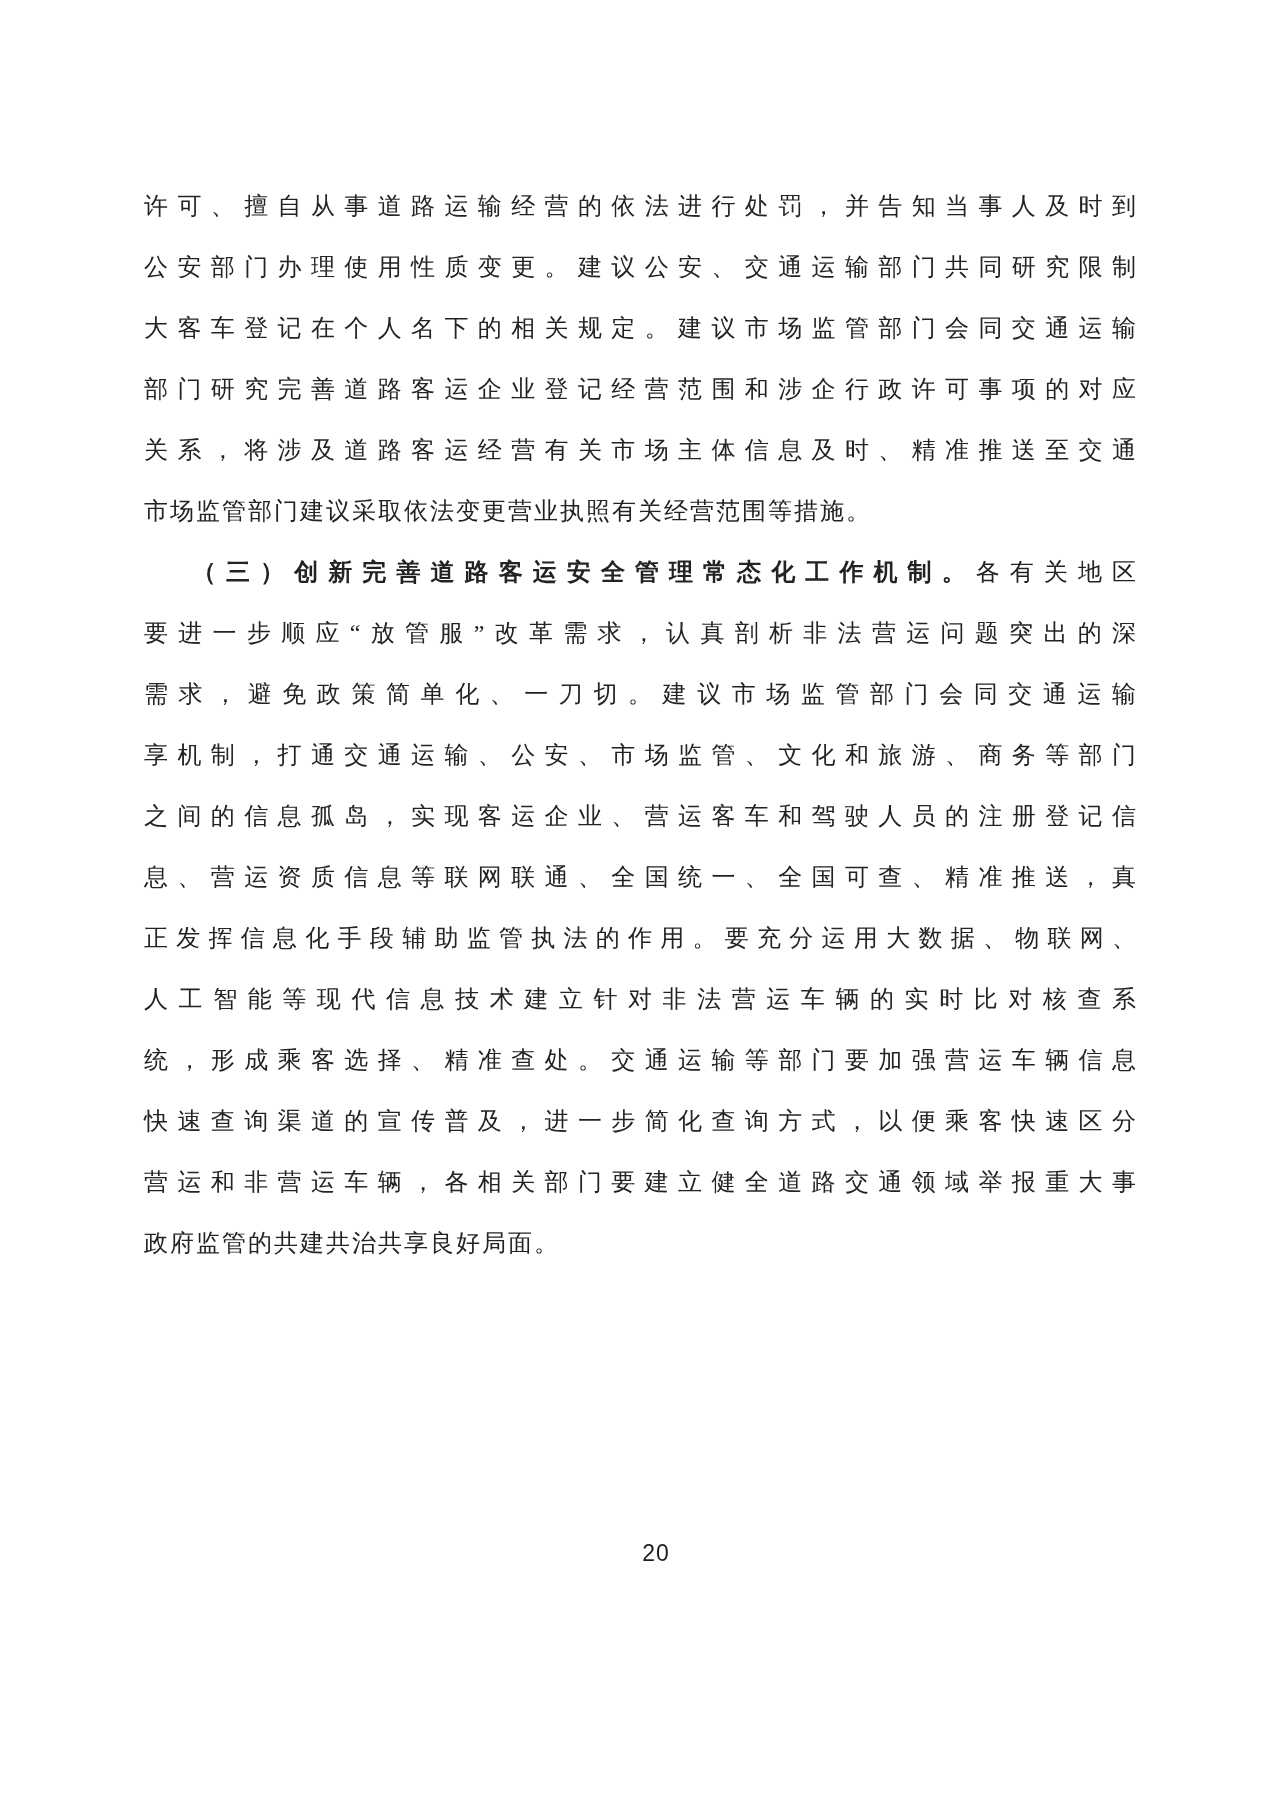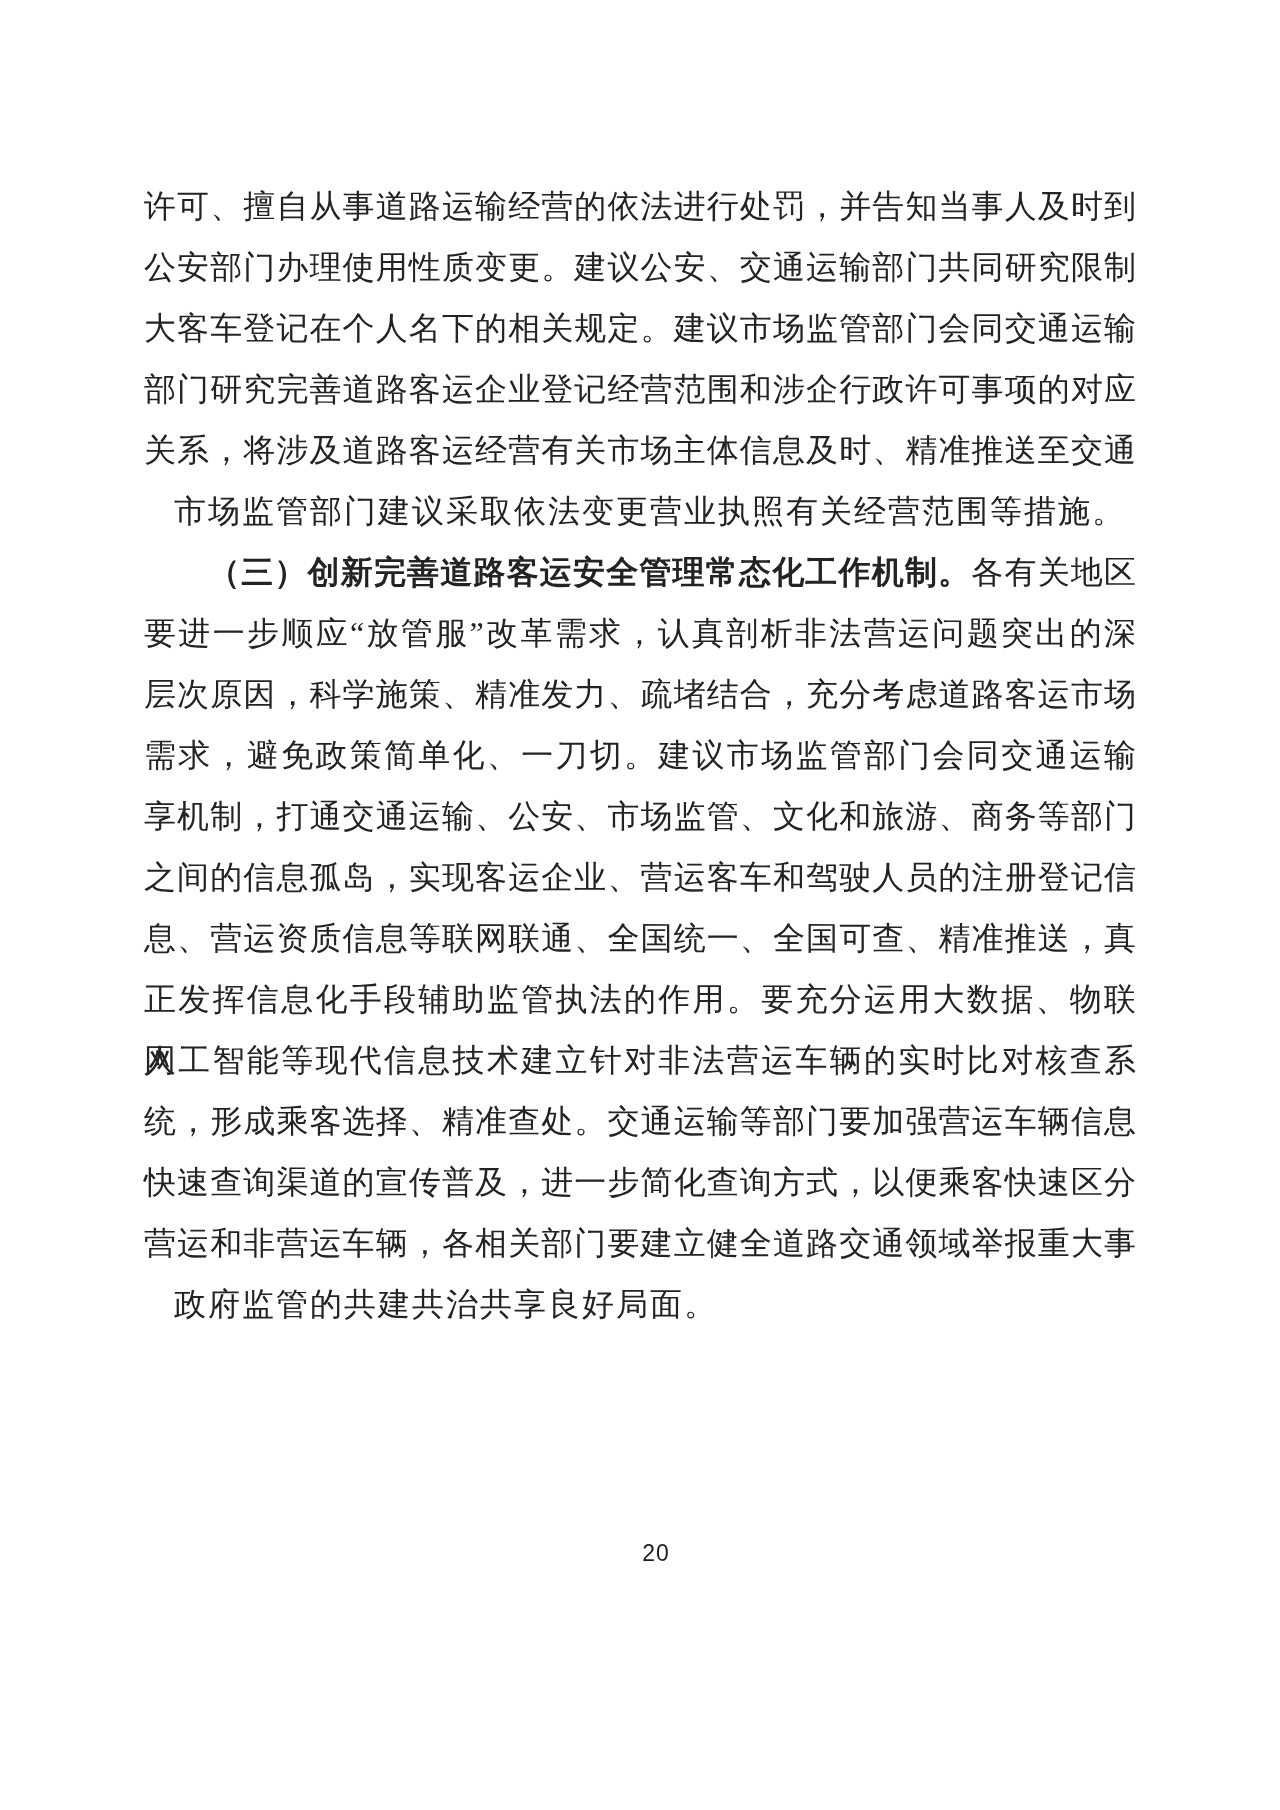"许可、擅自从事道路运输经营的依法进行处罚，并告知当事人及时到" .line { font-size: 32px -> 24px }
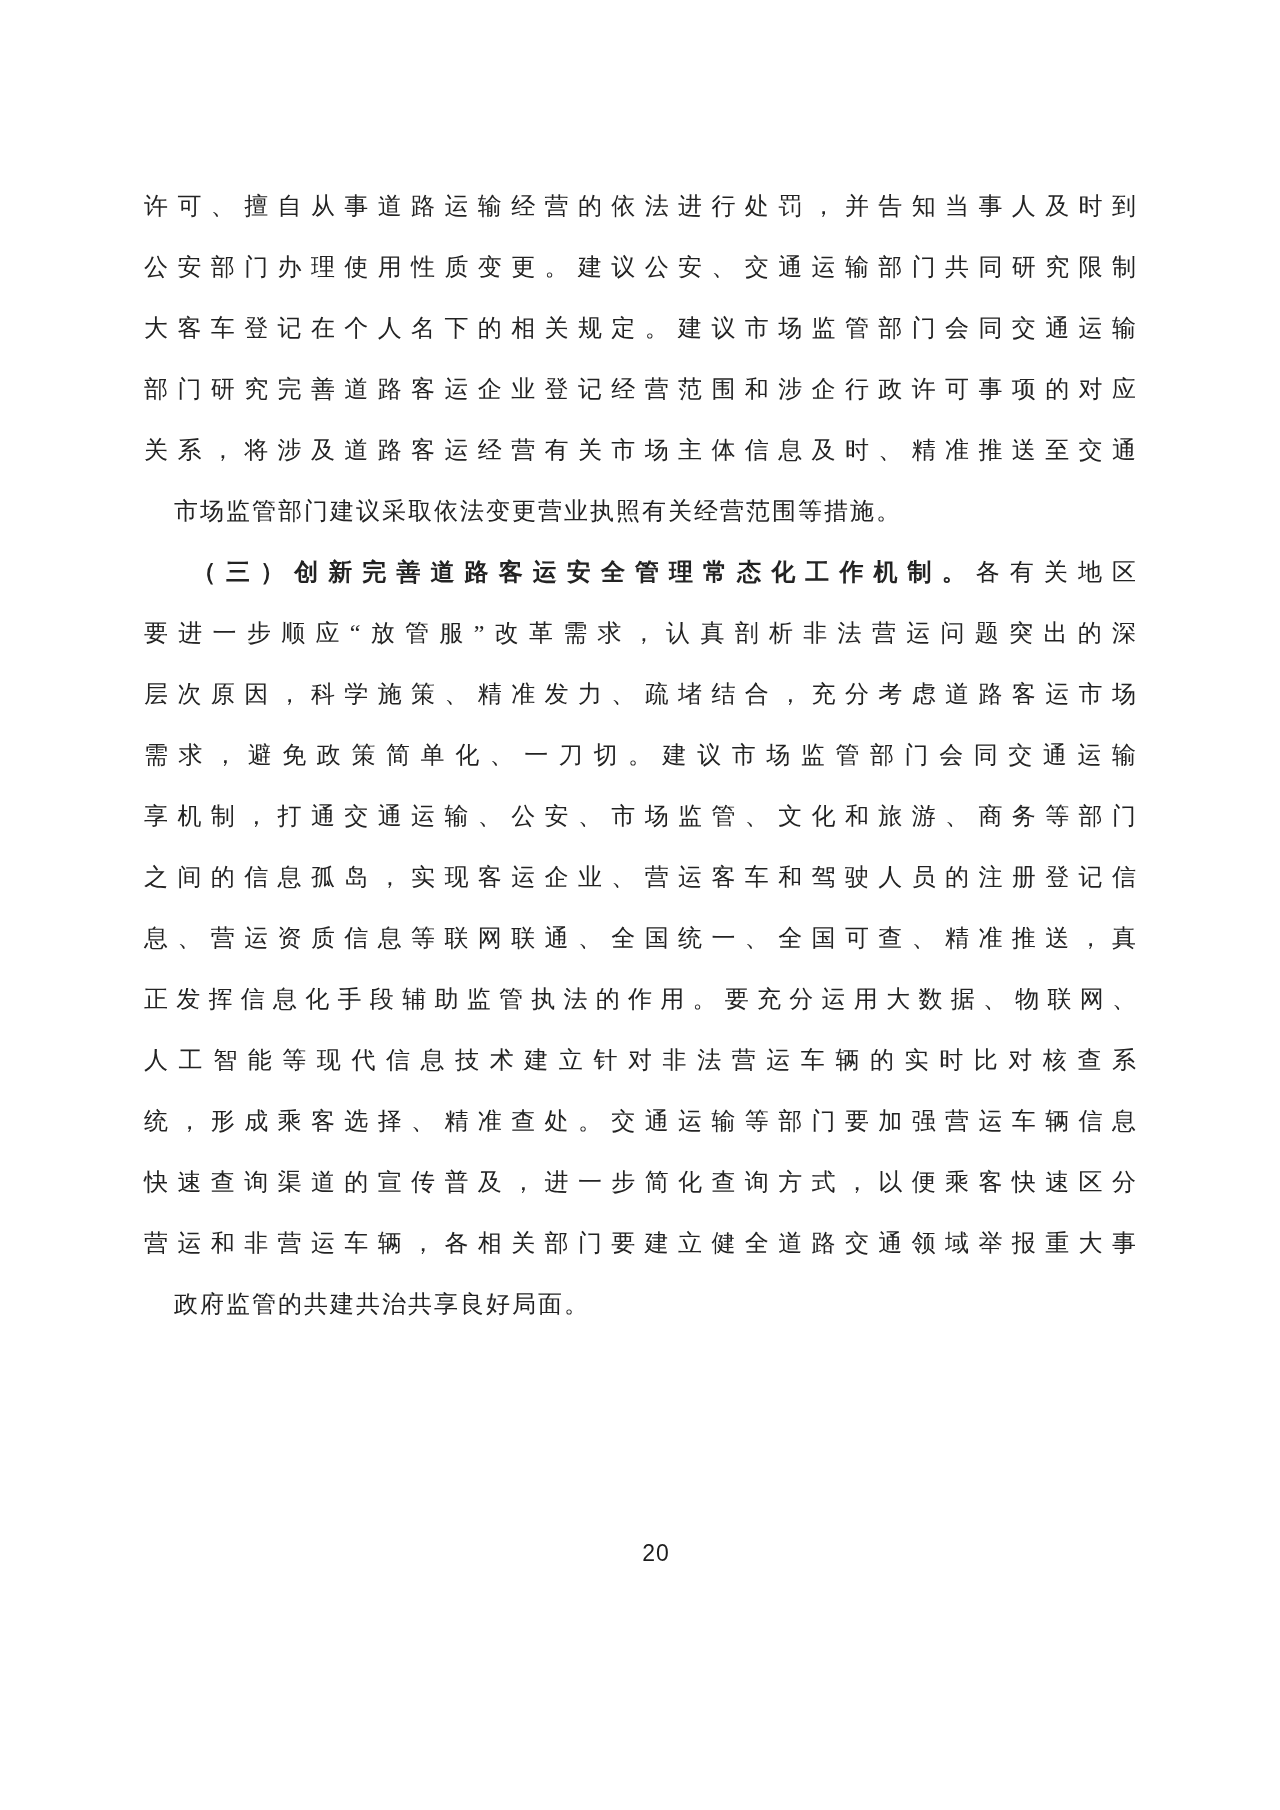"市场监管部门建议采取依法变更营业执照有关经营范围等措施。" .line.no-just { margin-left: 30px -> none }
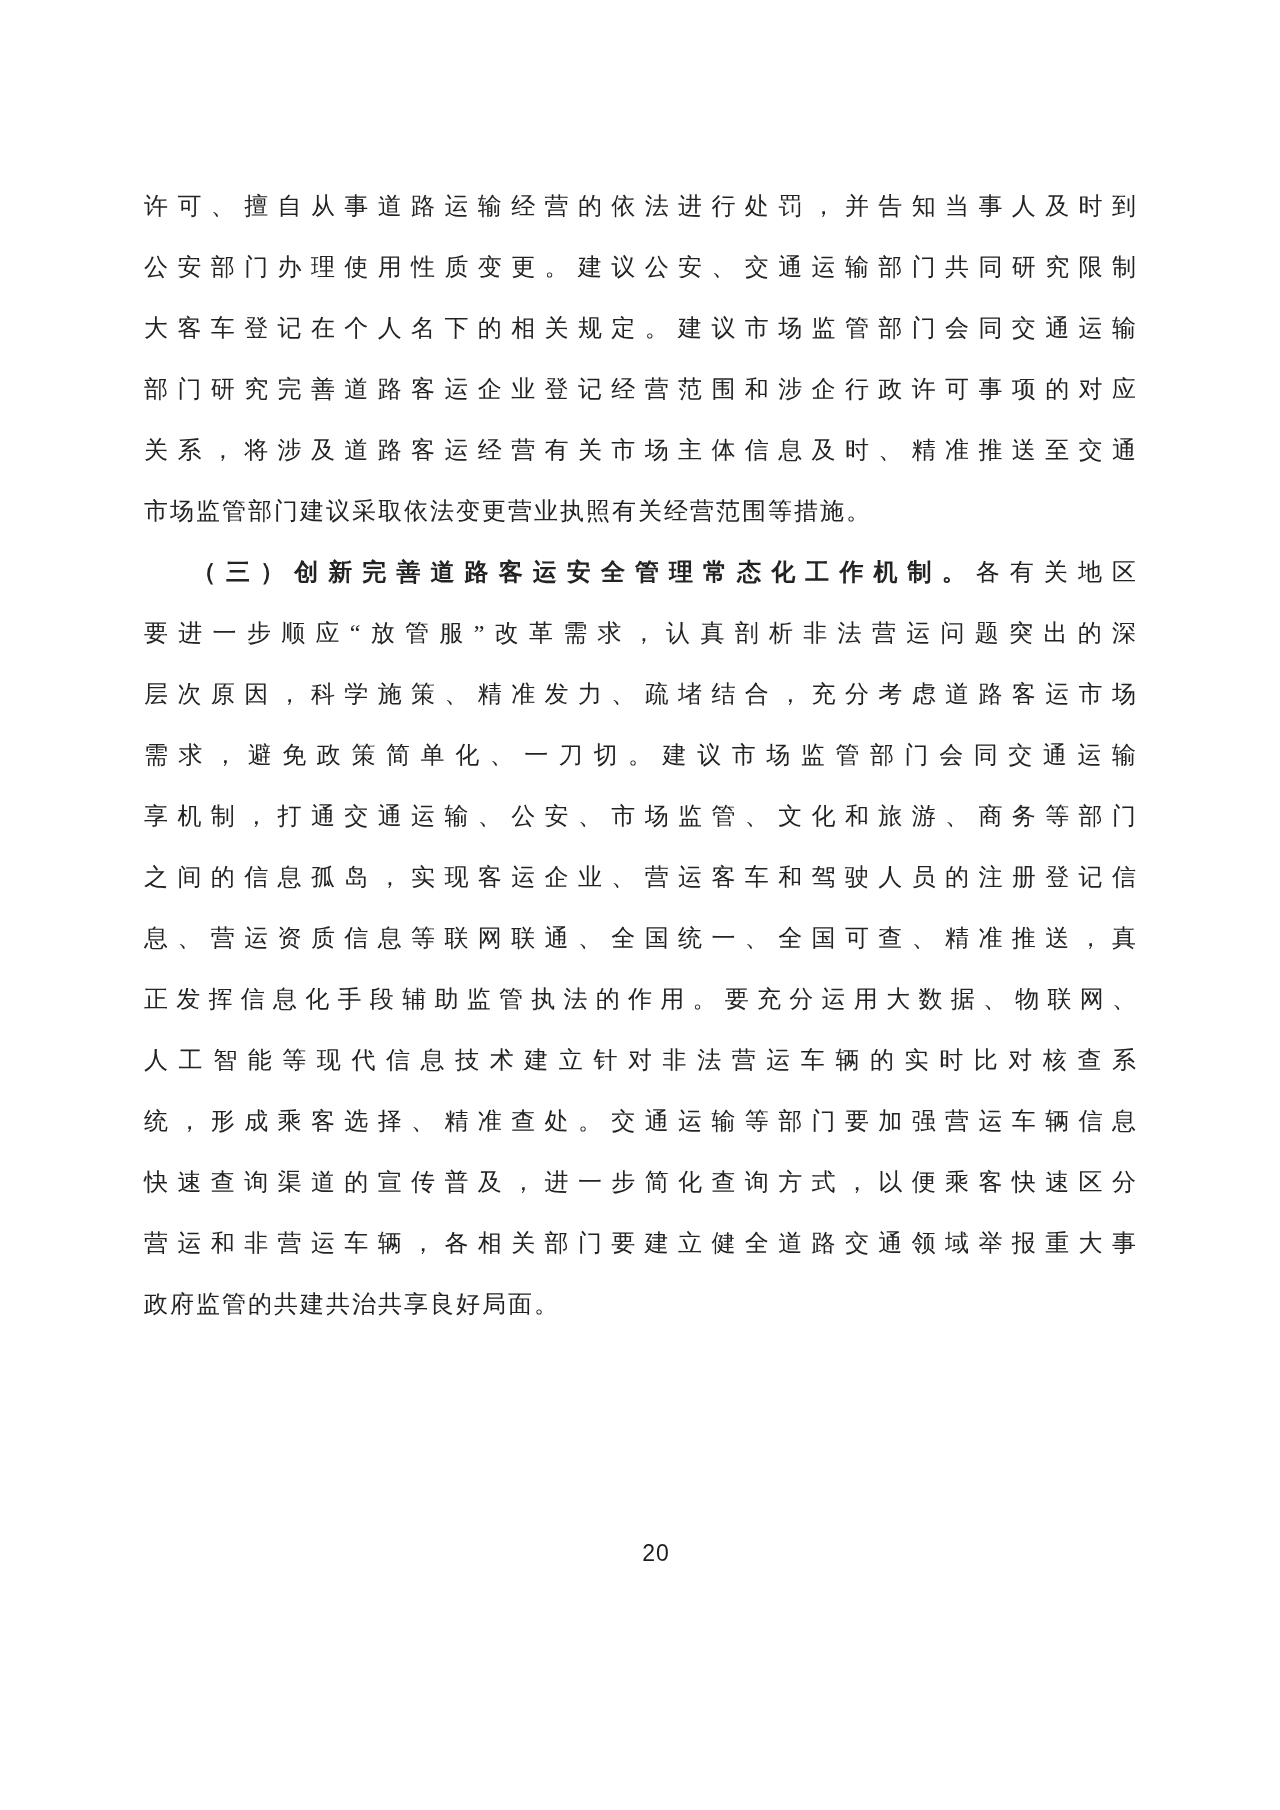"层次原因，科学施策、精准发力、疏堵结合，充分考虑道路客运市场" div.line { html: <div>层次原因，科学施策、精准发力、疏堵结合，充分考虑道路客运市场</div> -> none }
